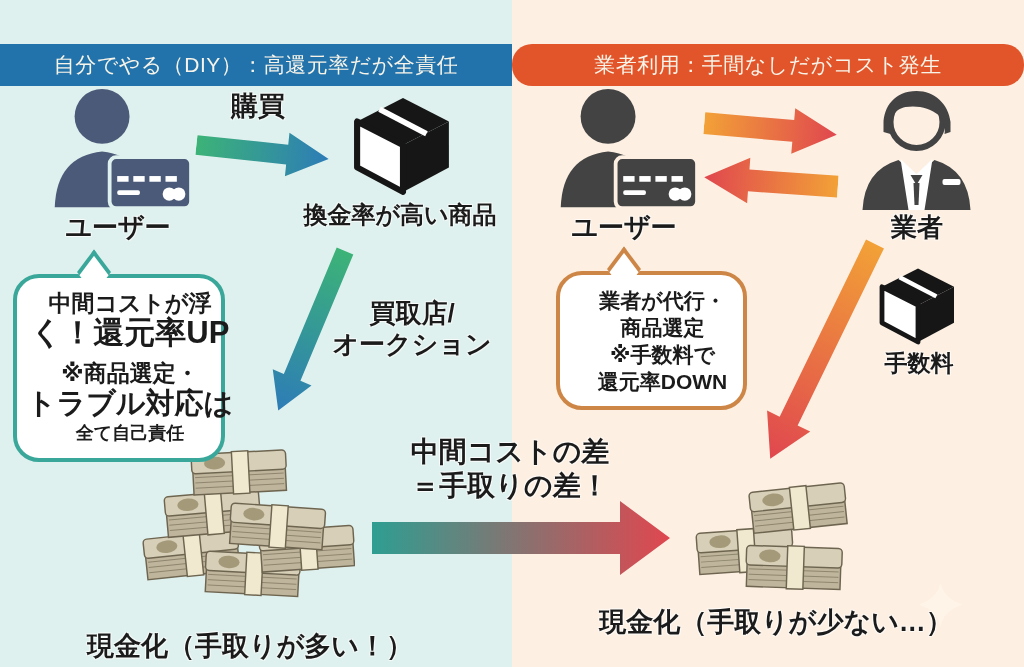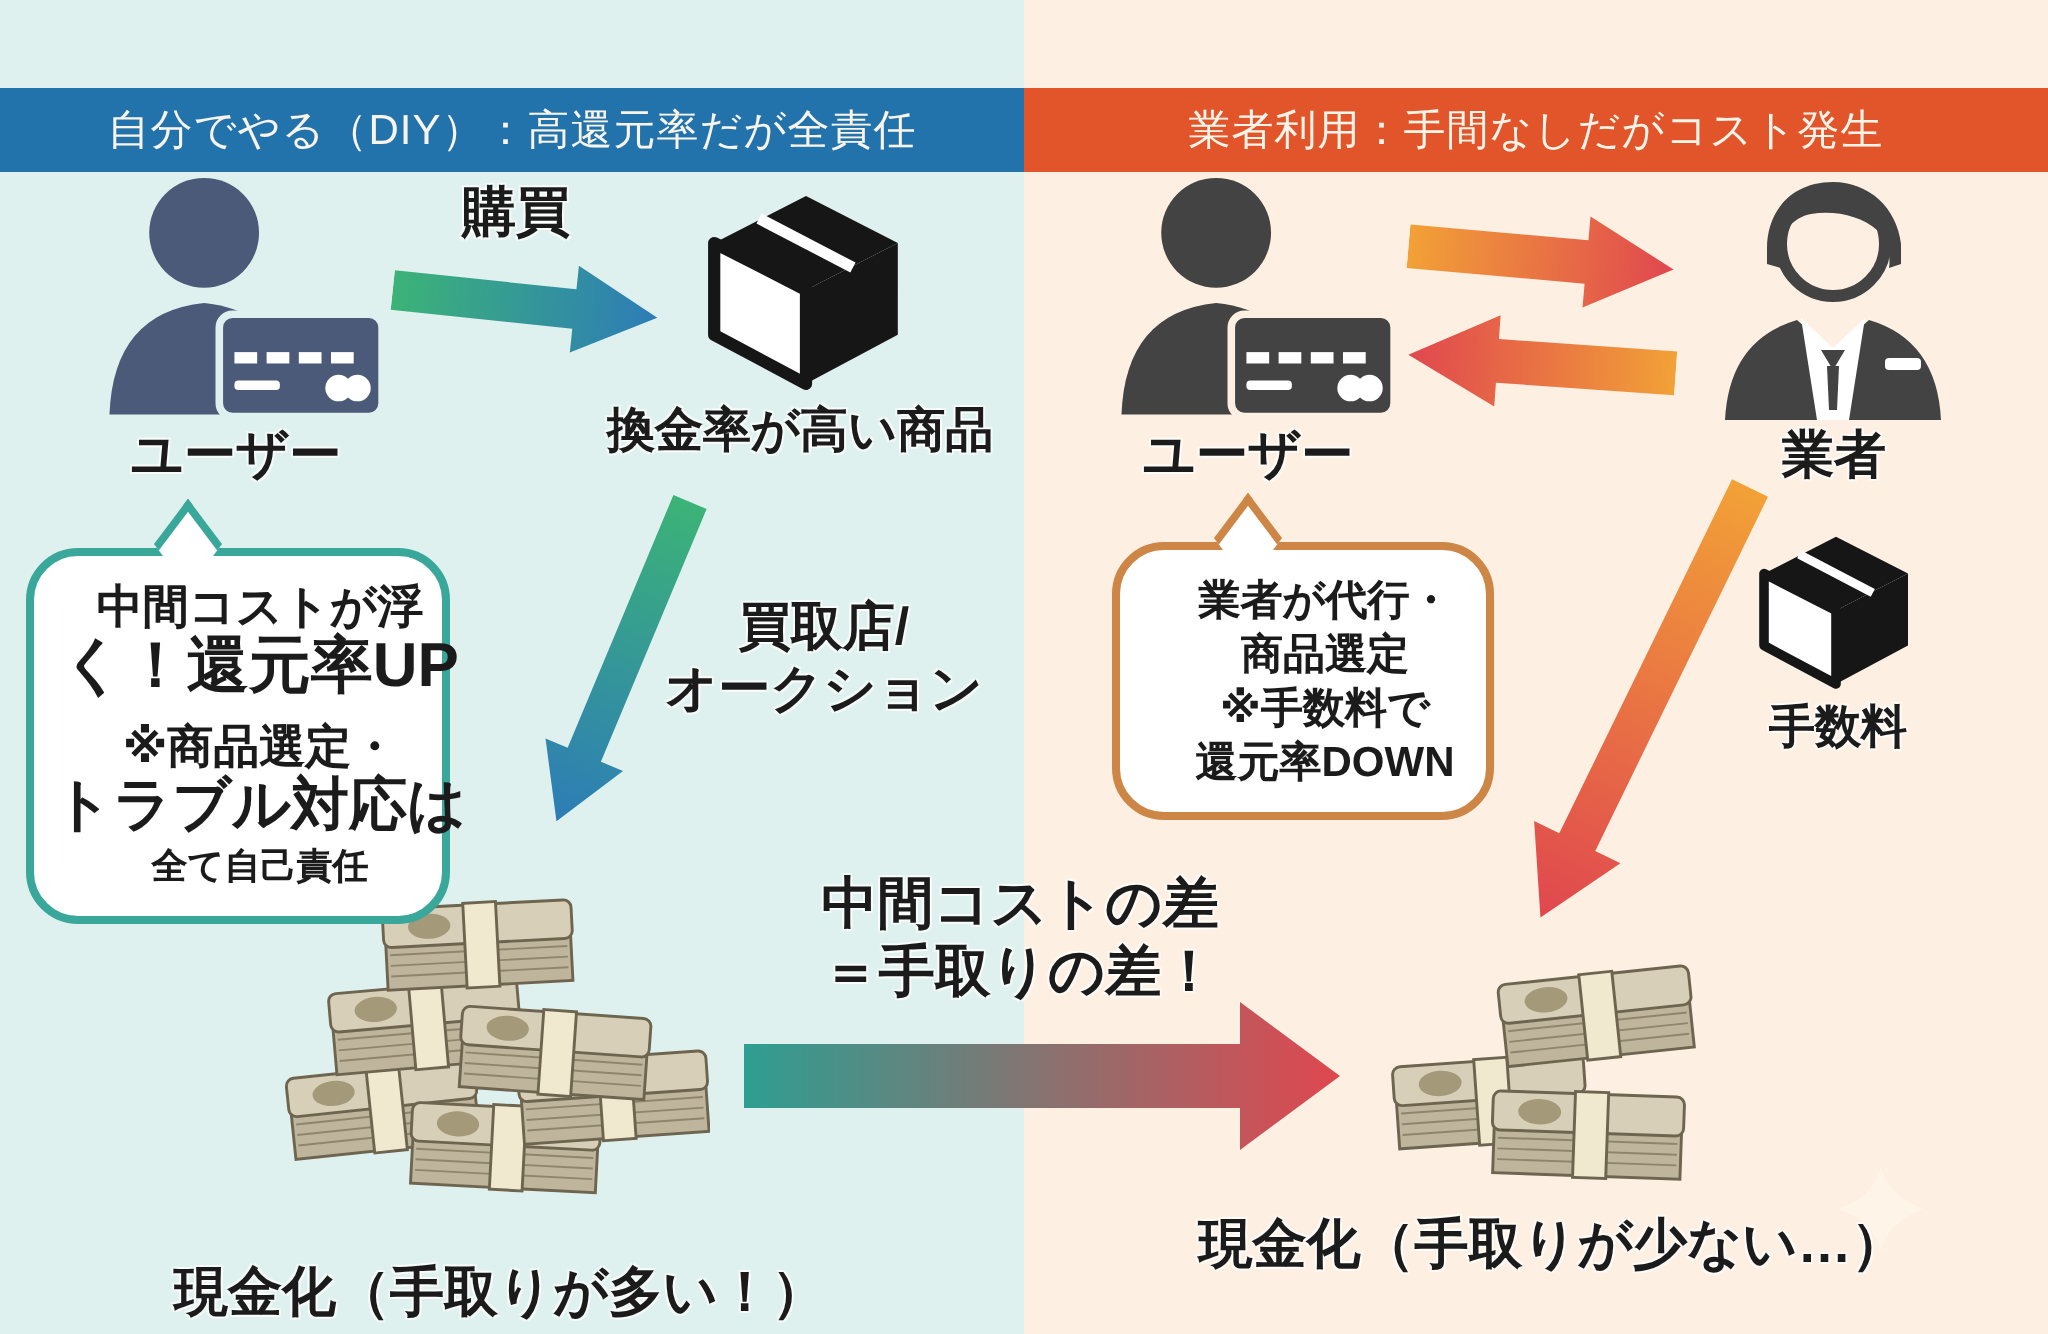"業者利用：手間なしだがコスト発生" header.hdr { border-radius: none -> 20px }
